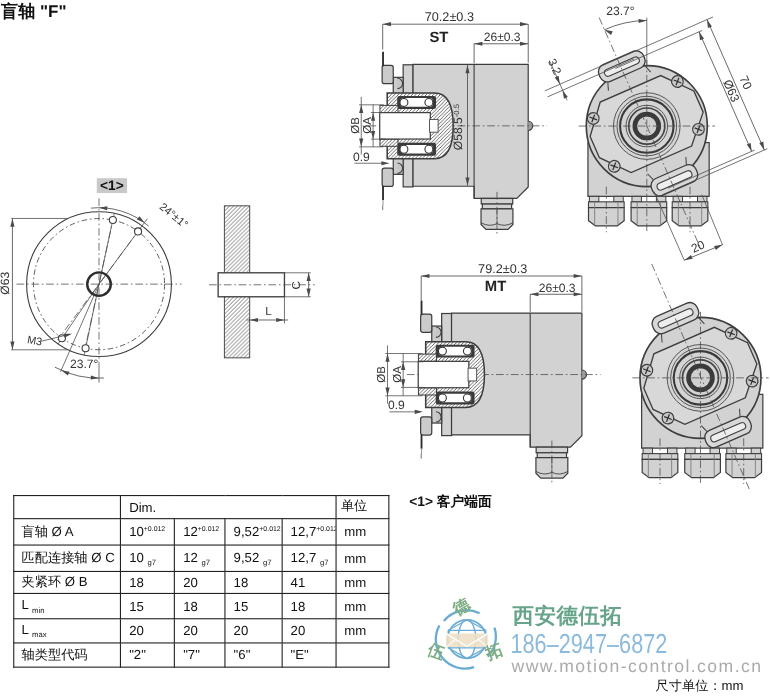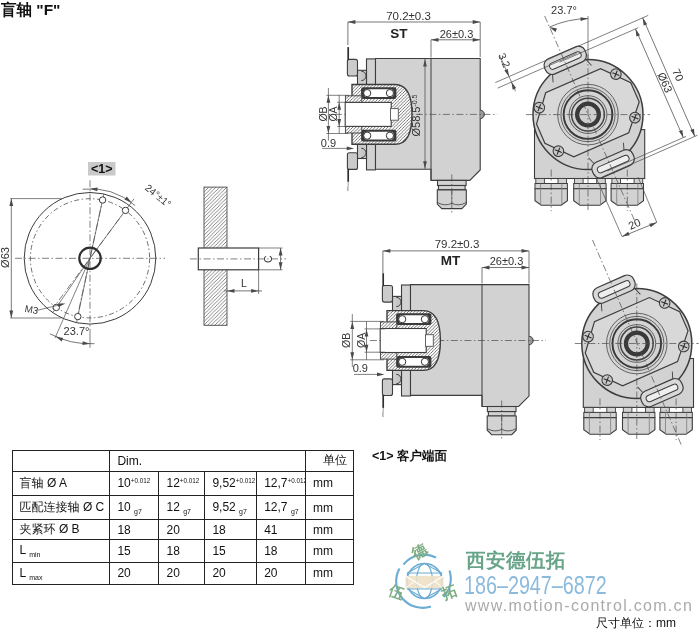"单位" td { padding-left: 17px -> 4px }
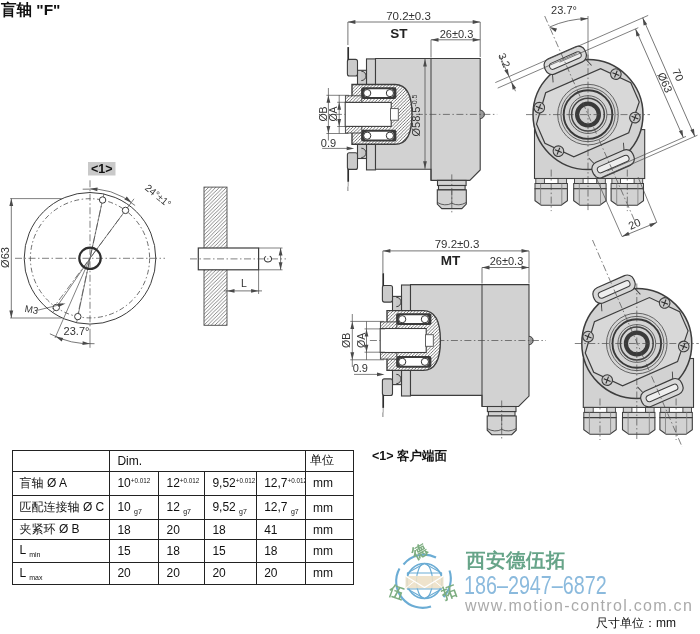"轴类型代码" tr { html: none -> <tr> <td>轴类型代码</td> <td>"2"</td> <td>"7"</td> <td>"6"</td> <td>"E"</td> <td></td> </tr> }
